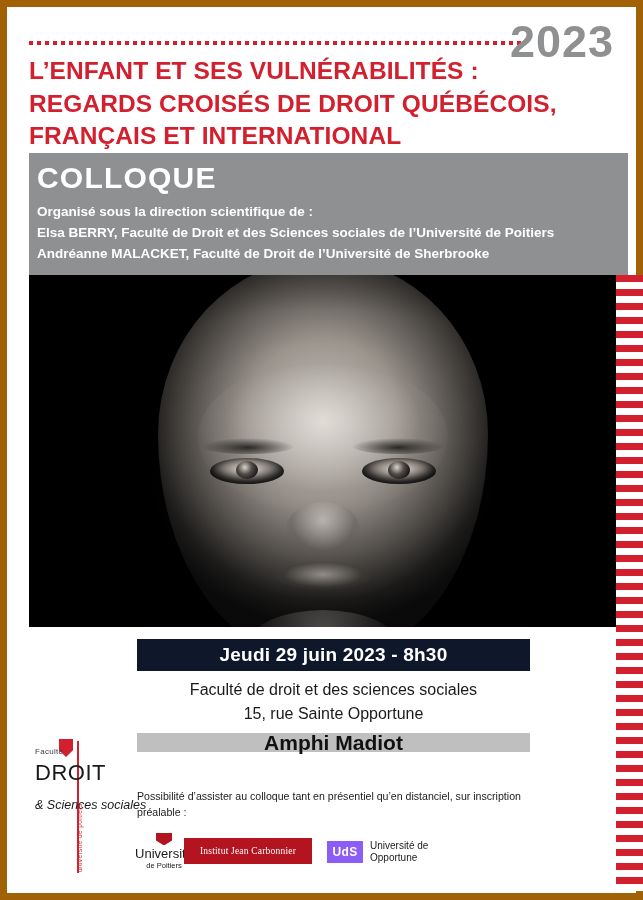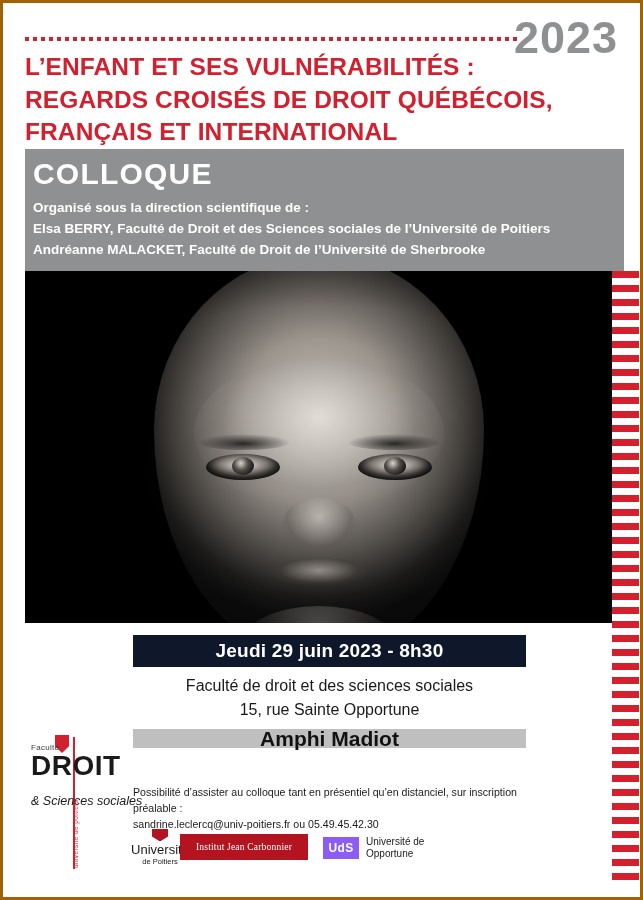"2023" .poster { border: 3px solid #a16207 -> 7px solid #a16207 }
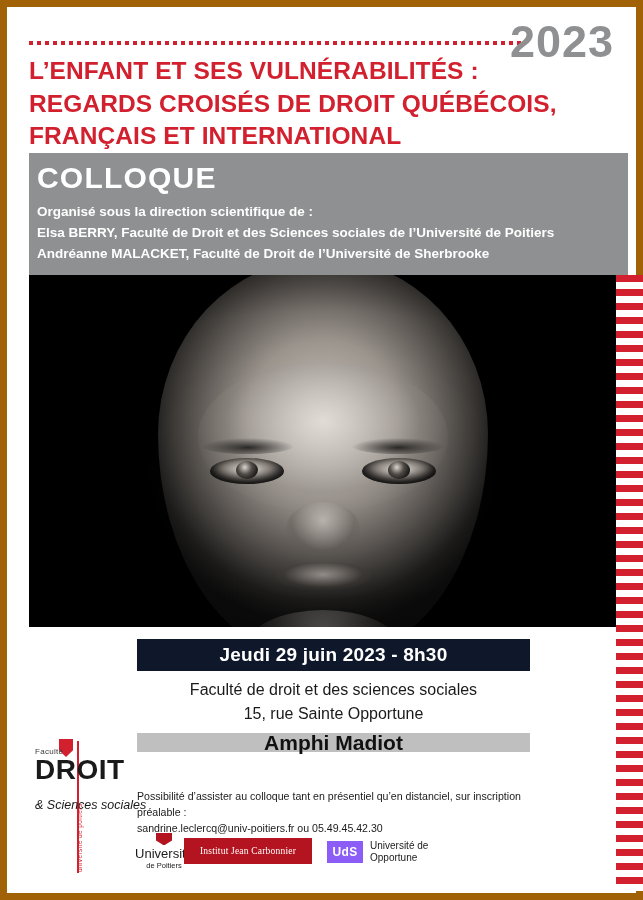"DROIT" .left-logo .droit { font-size: 28px -> 22px; font-weight: bold -> normal }
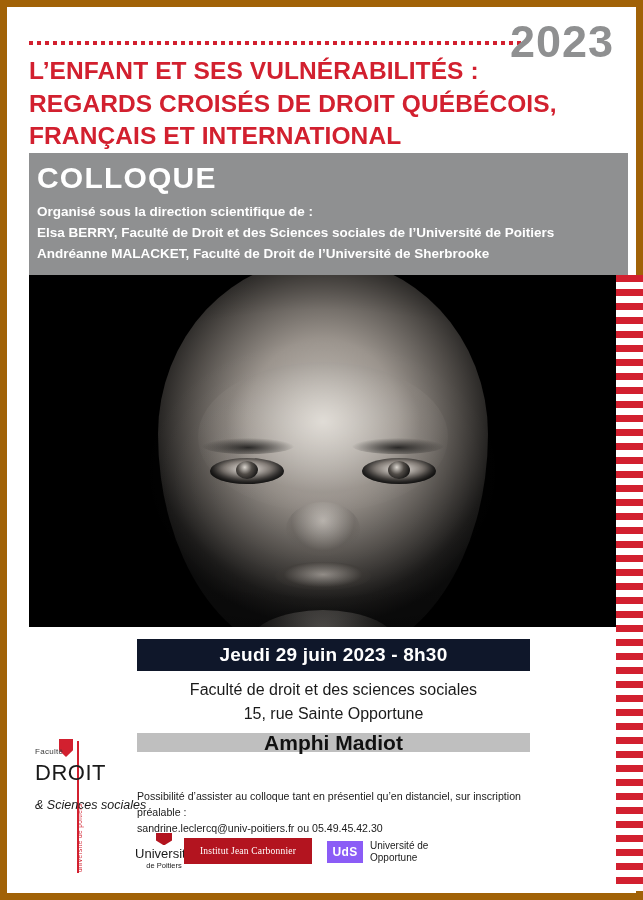"sandrine.leclercq@univ-poitiers.fr ou" span.row { html: <span>sandrine.leclercq@univ-poitiers.fr ou 05.49.45.42.30</span> -> none }
